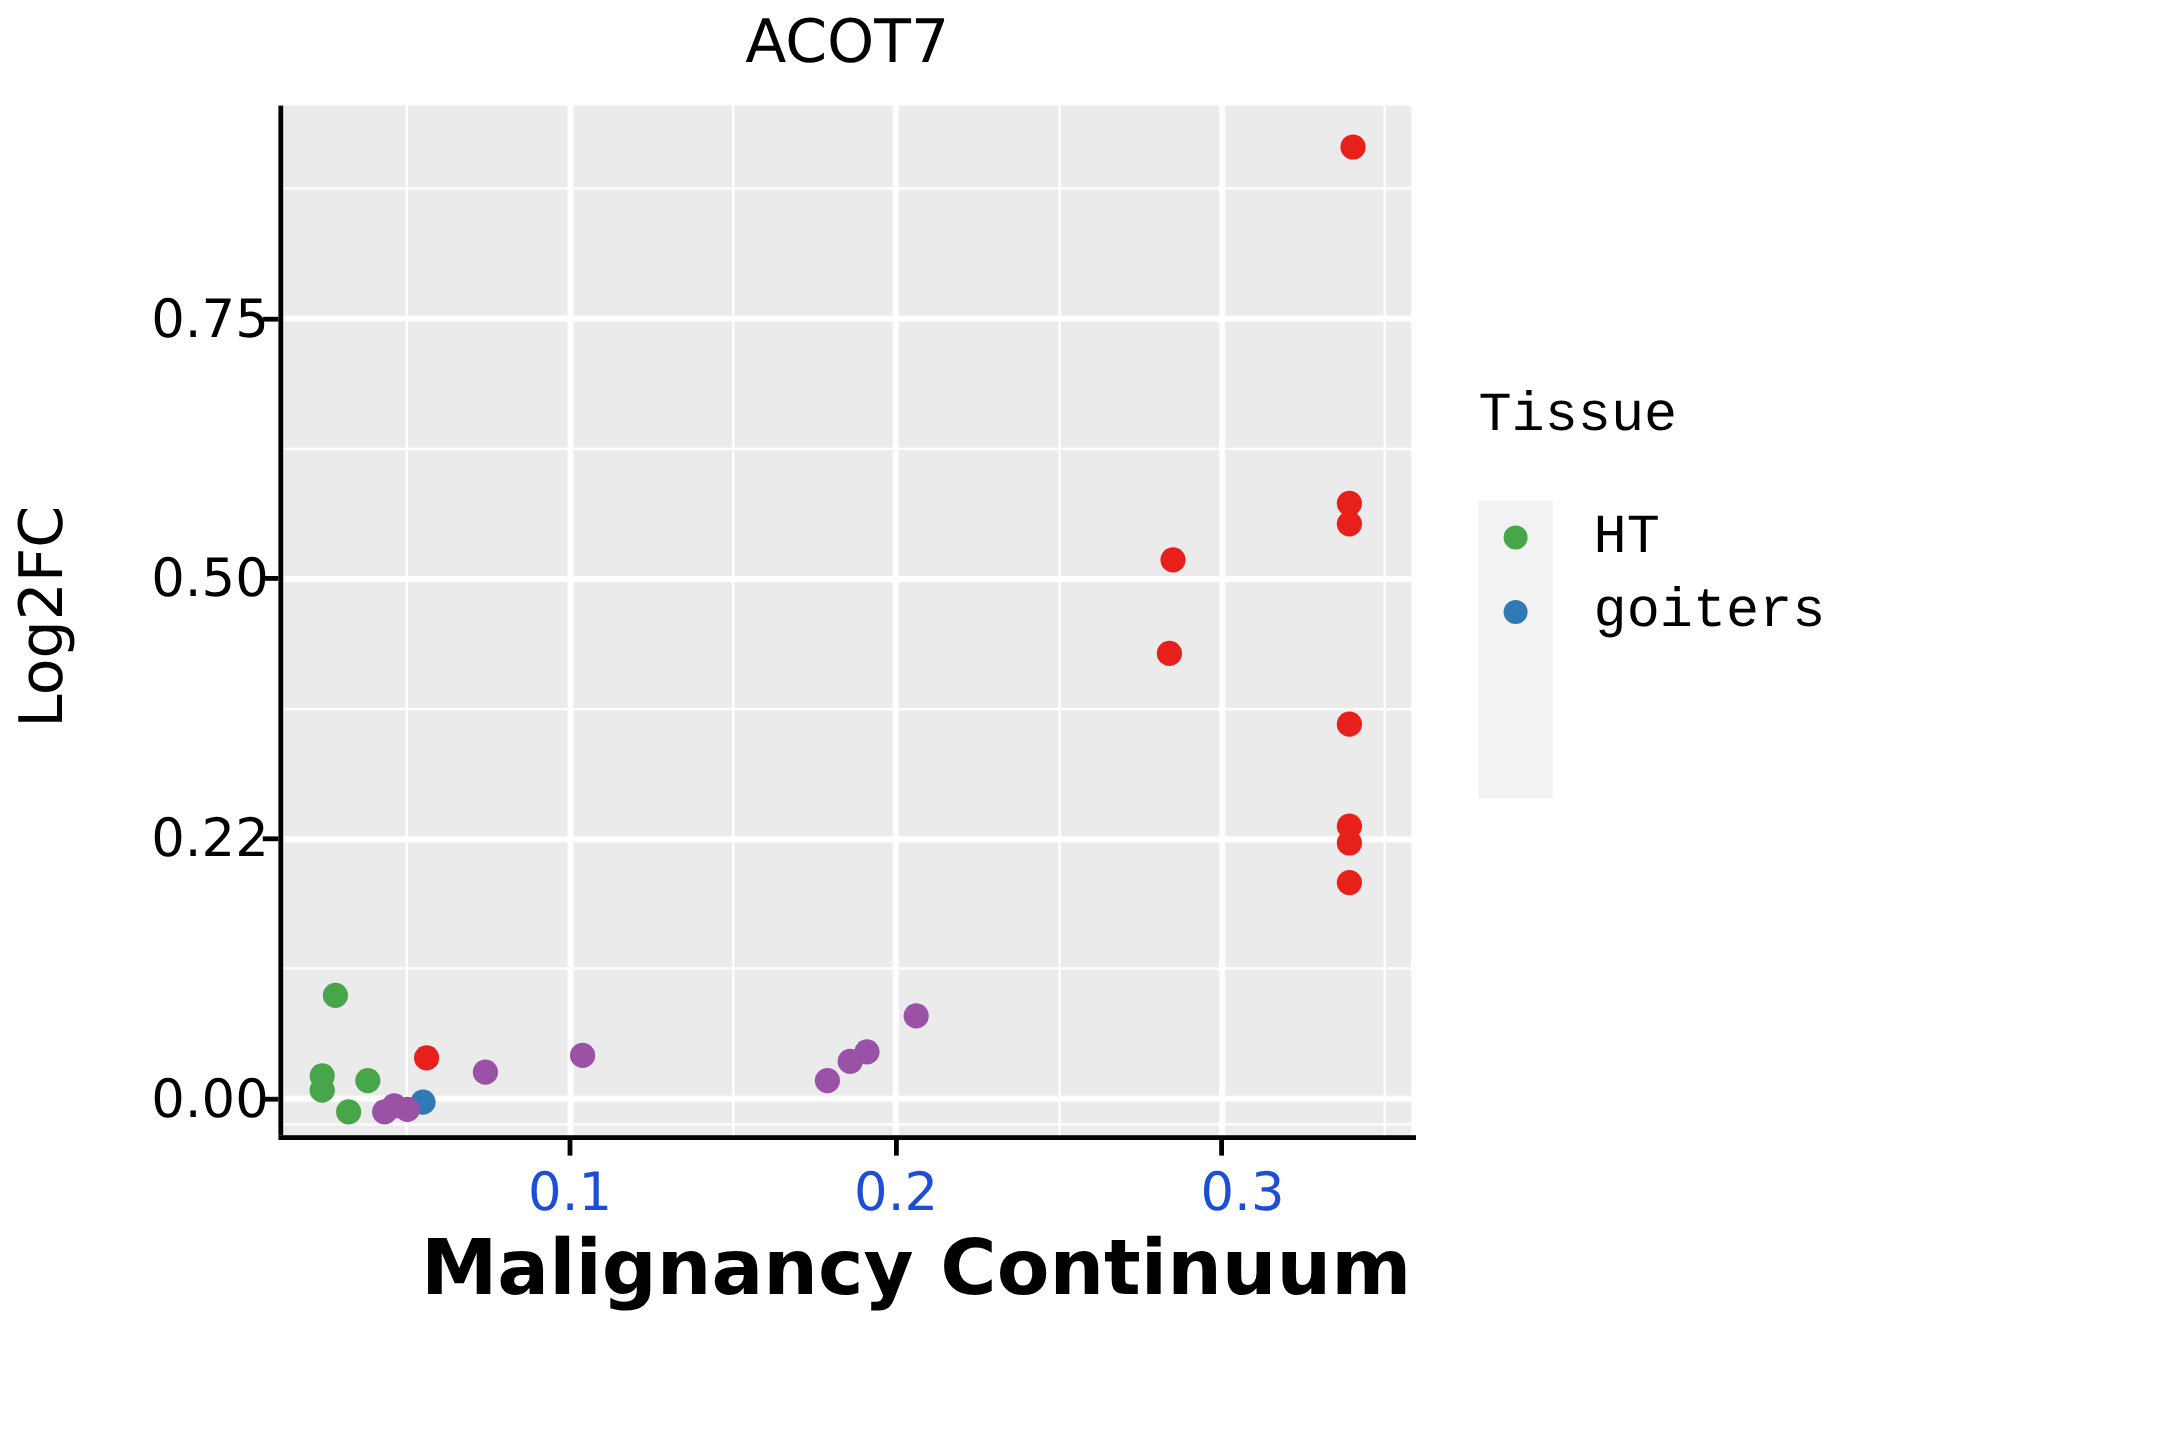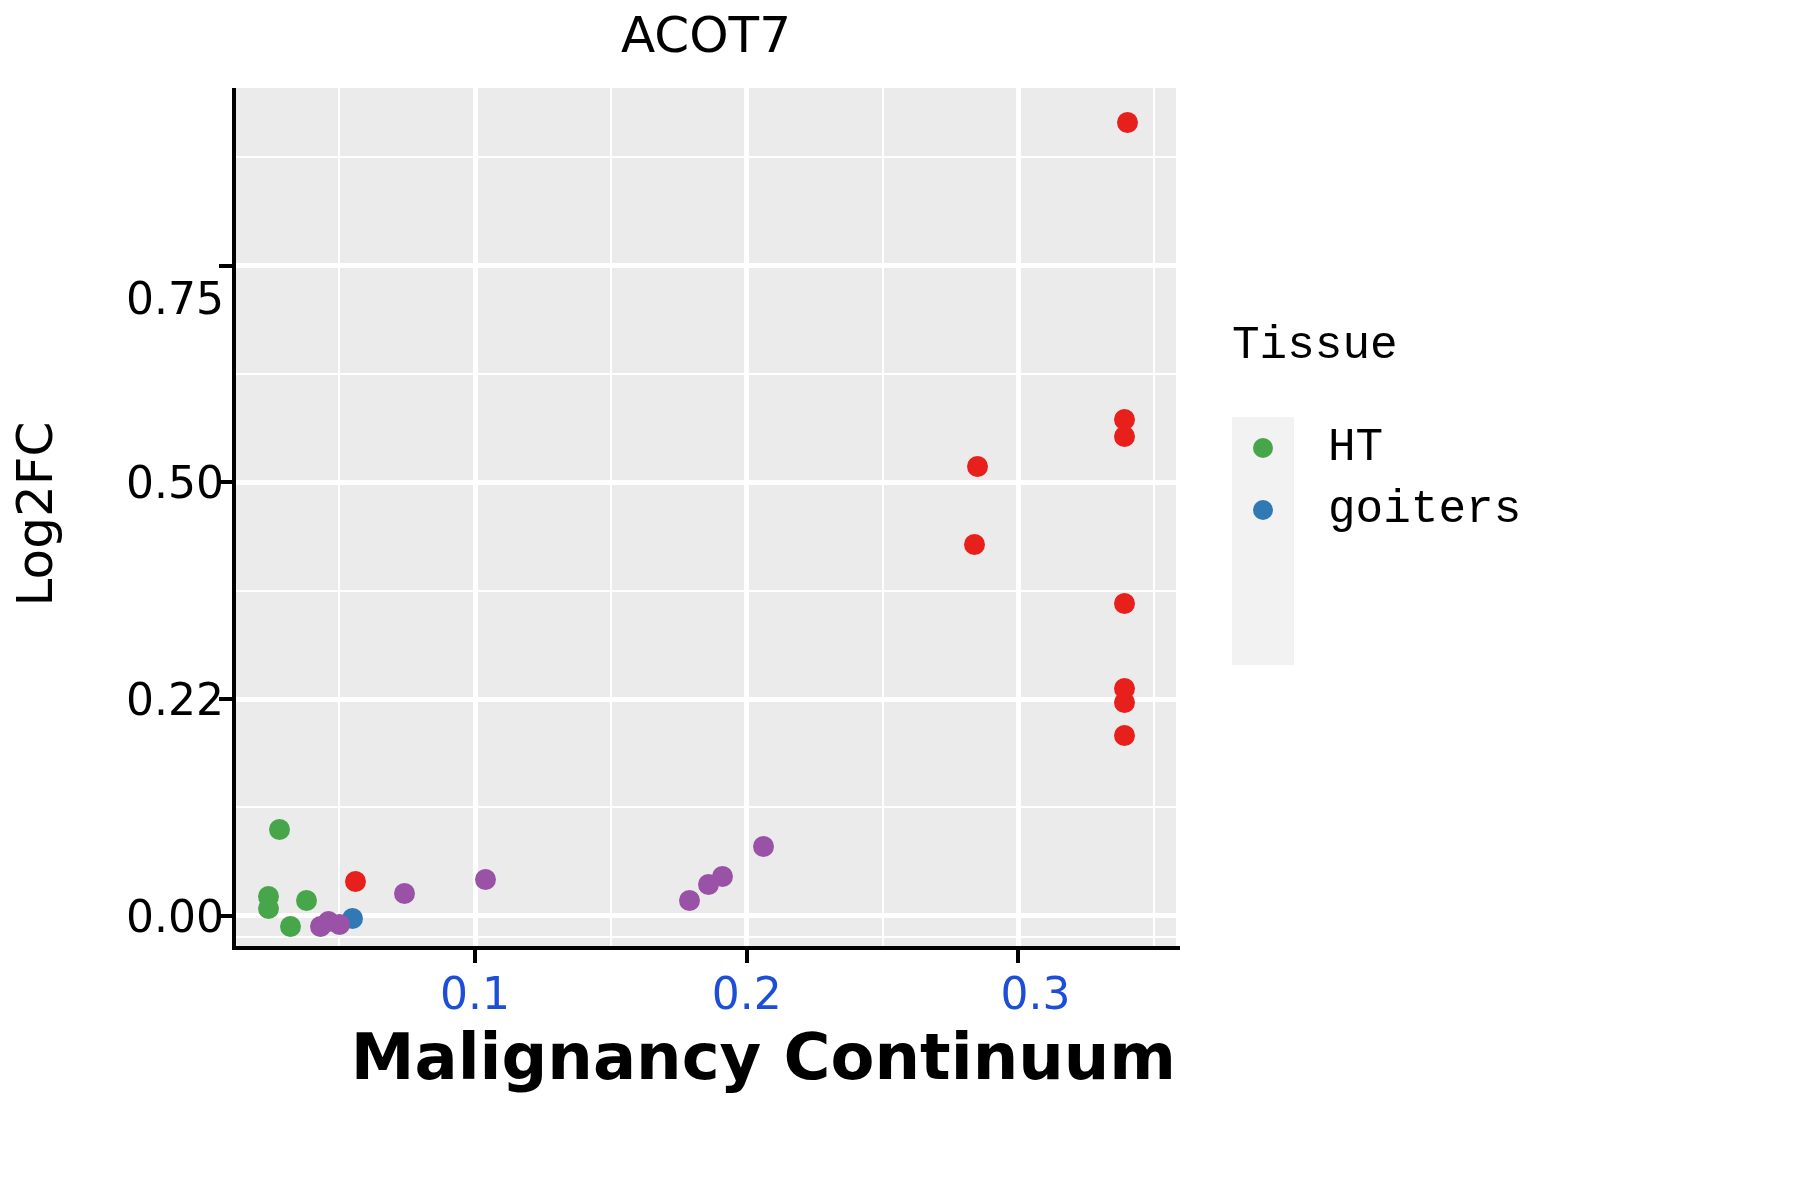"0.75" div.ylab { margin-top: 32px -> none }
